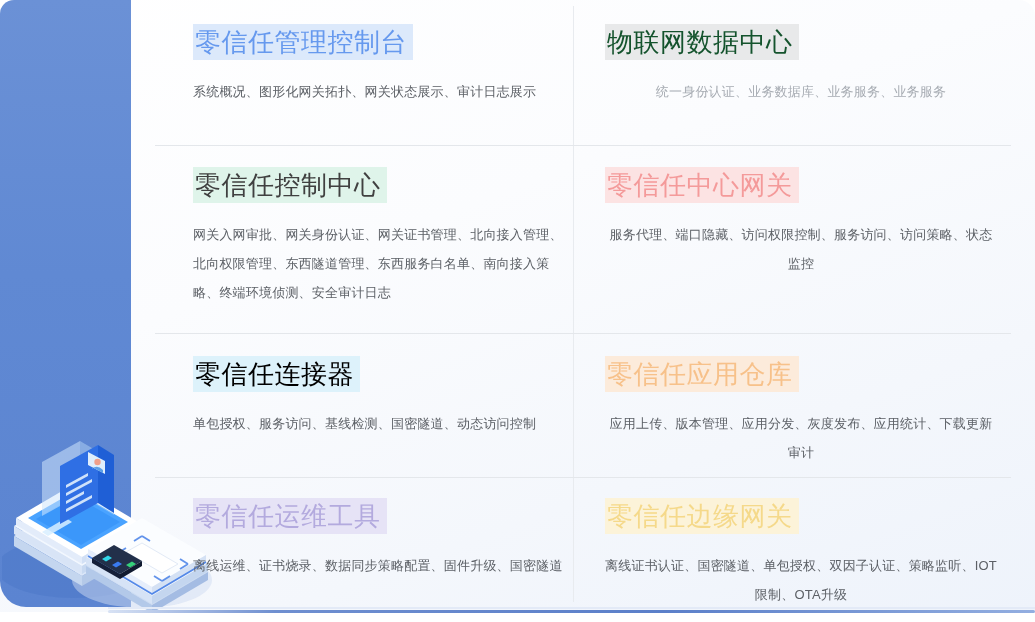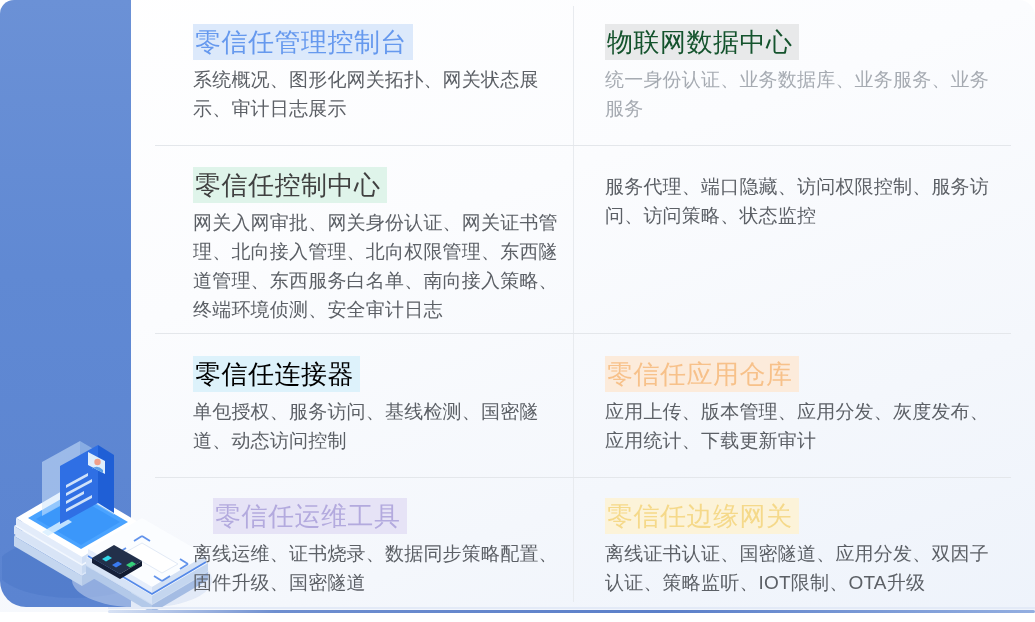"系统概况、图形化网关拓扑、网关状态展示、审计日志展示" .cell-desc { font-size: 19px -> 13px; margin-top: 5px -> 17px }
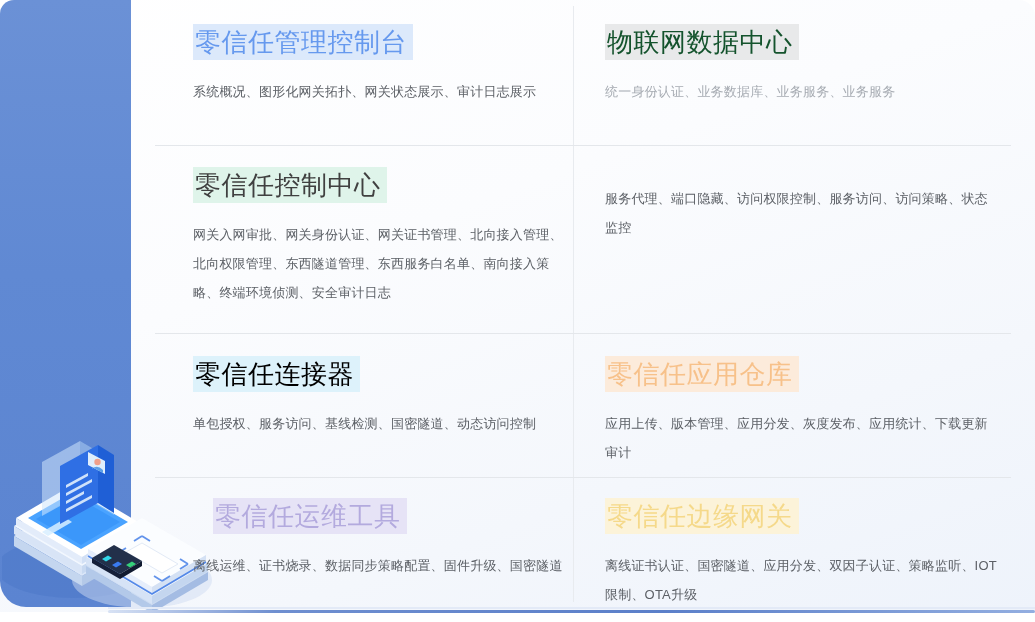"统一身份认证、业务数据库、业务服务、业务服务" .cell-desc.wide { text-align: none -> center }
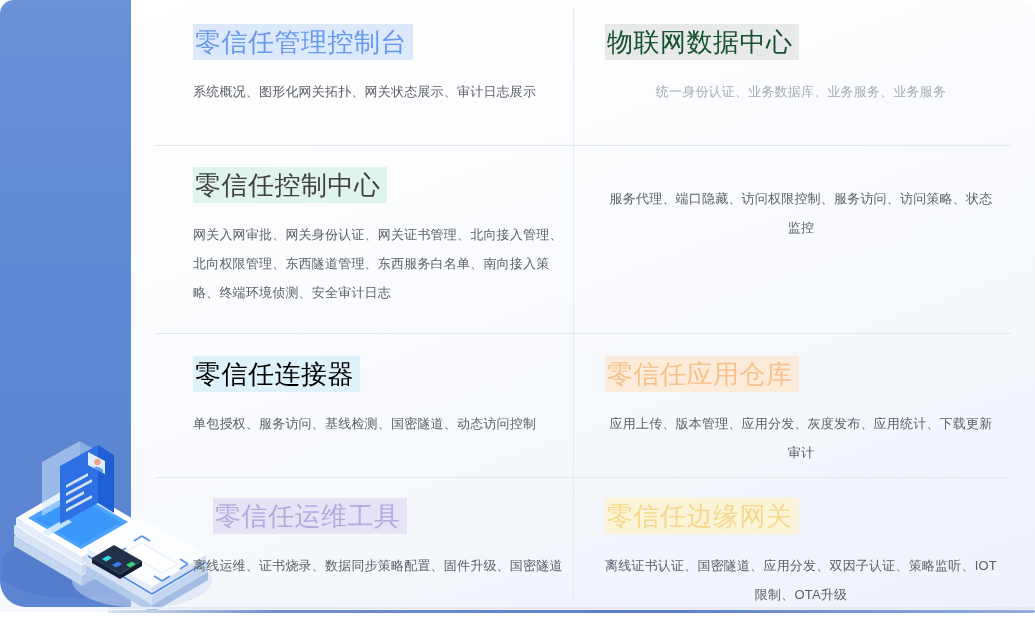"零信任中心网关" div.cell-title { html: none -> <div>零信任中心网关</div> }
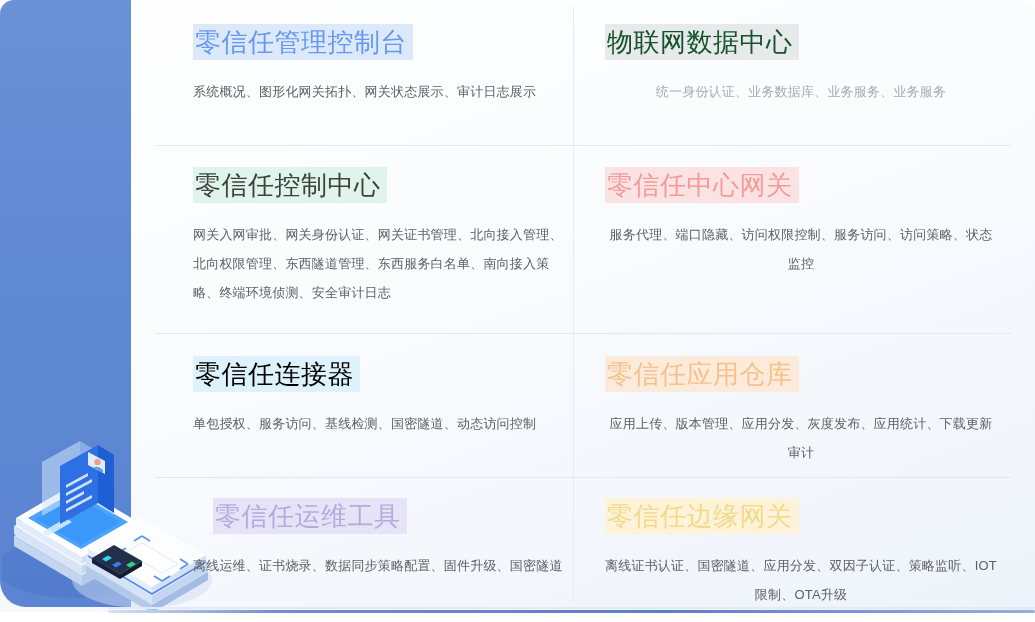"零信任运维工具" div.cell-title { margin-left: 20px -> none }
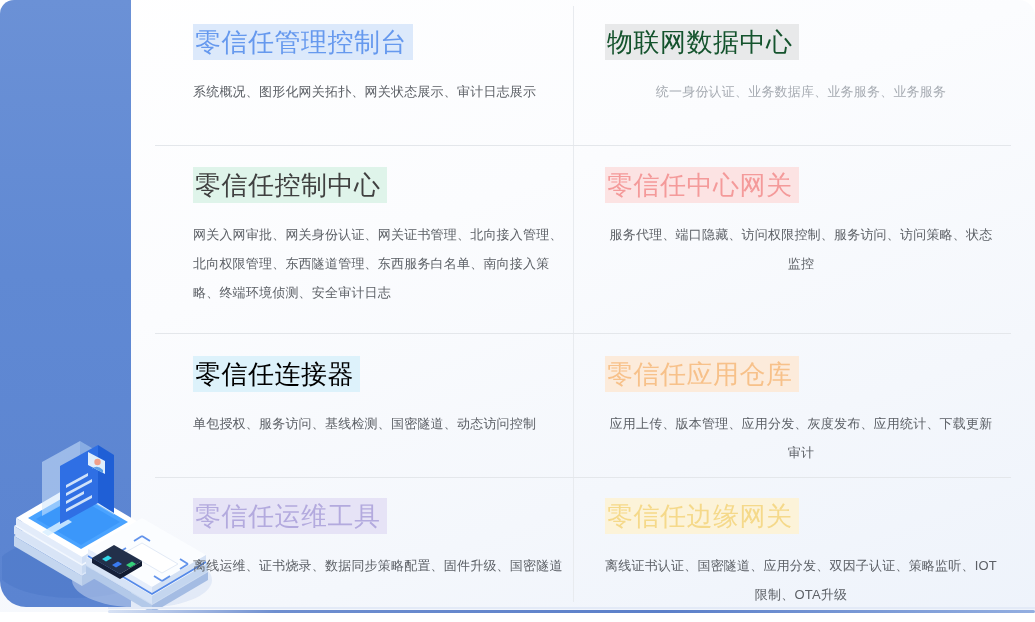"离线证书认证、国密隧道、应用分发、双因子认证、策略监听、IOT限制、OTA升级" div.cell-desc { text: 应用分发 -> 单包授权 }
